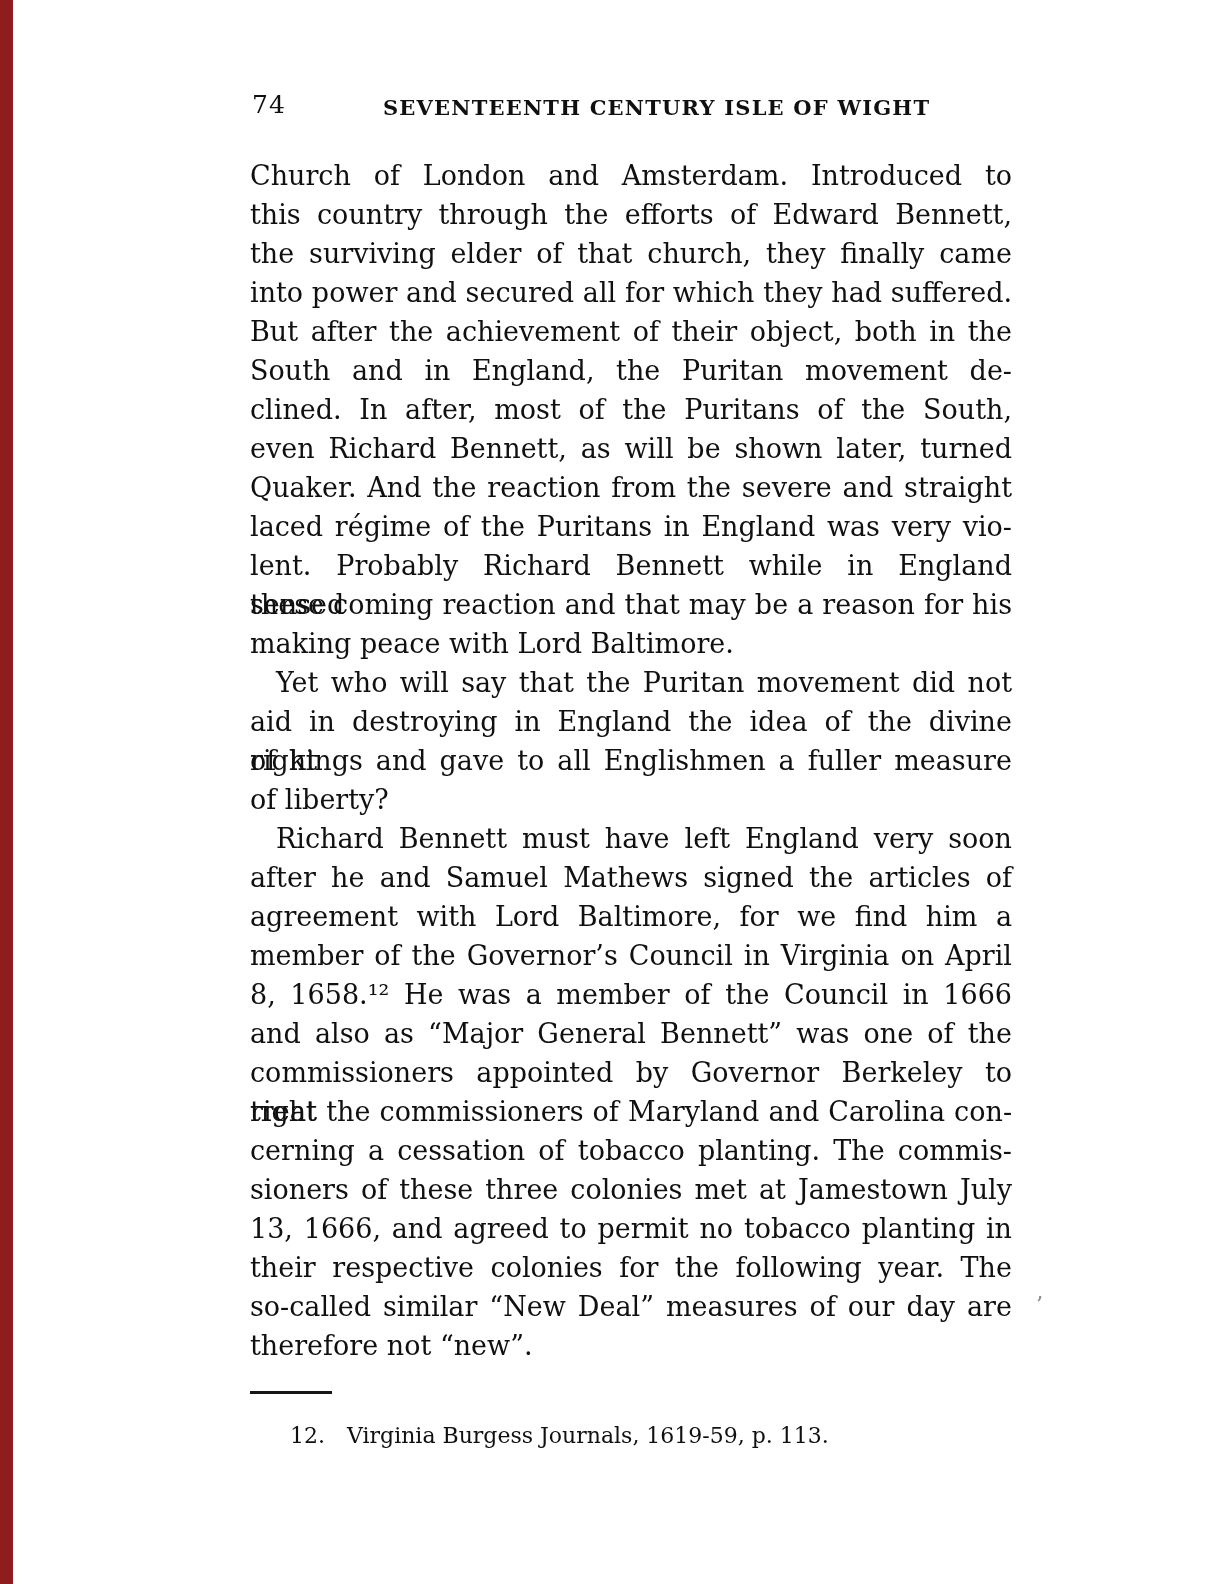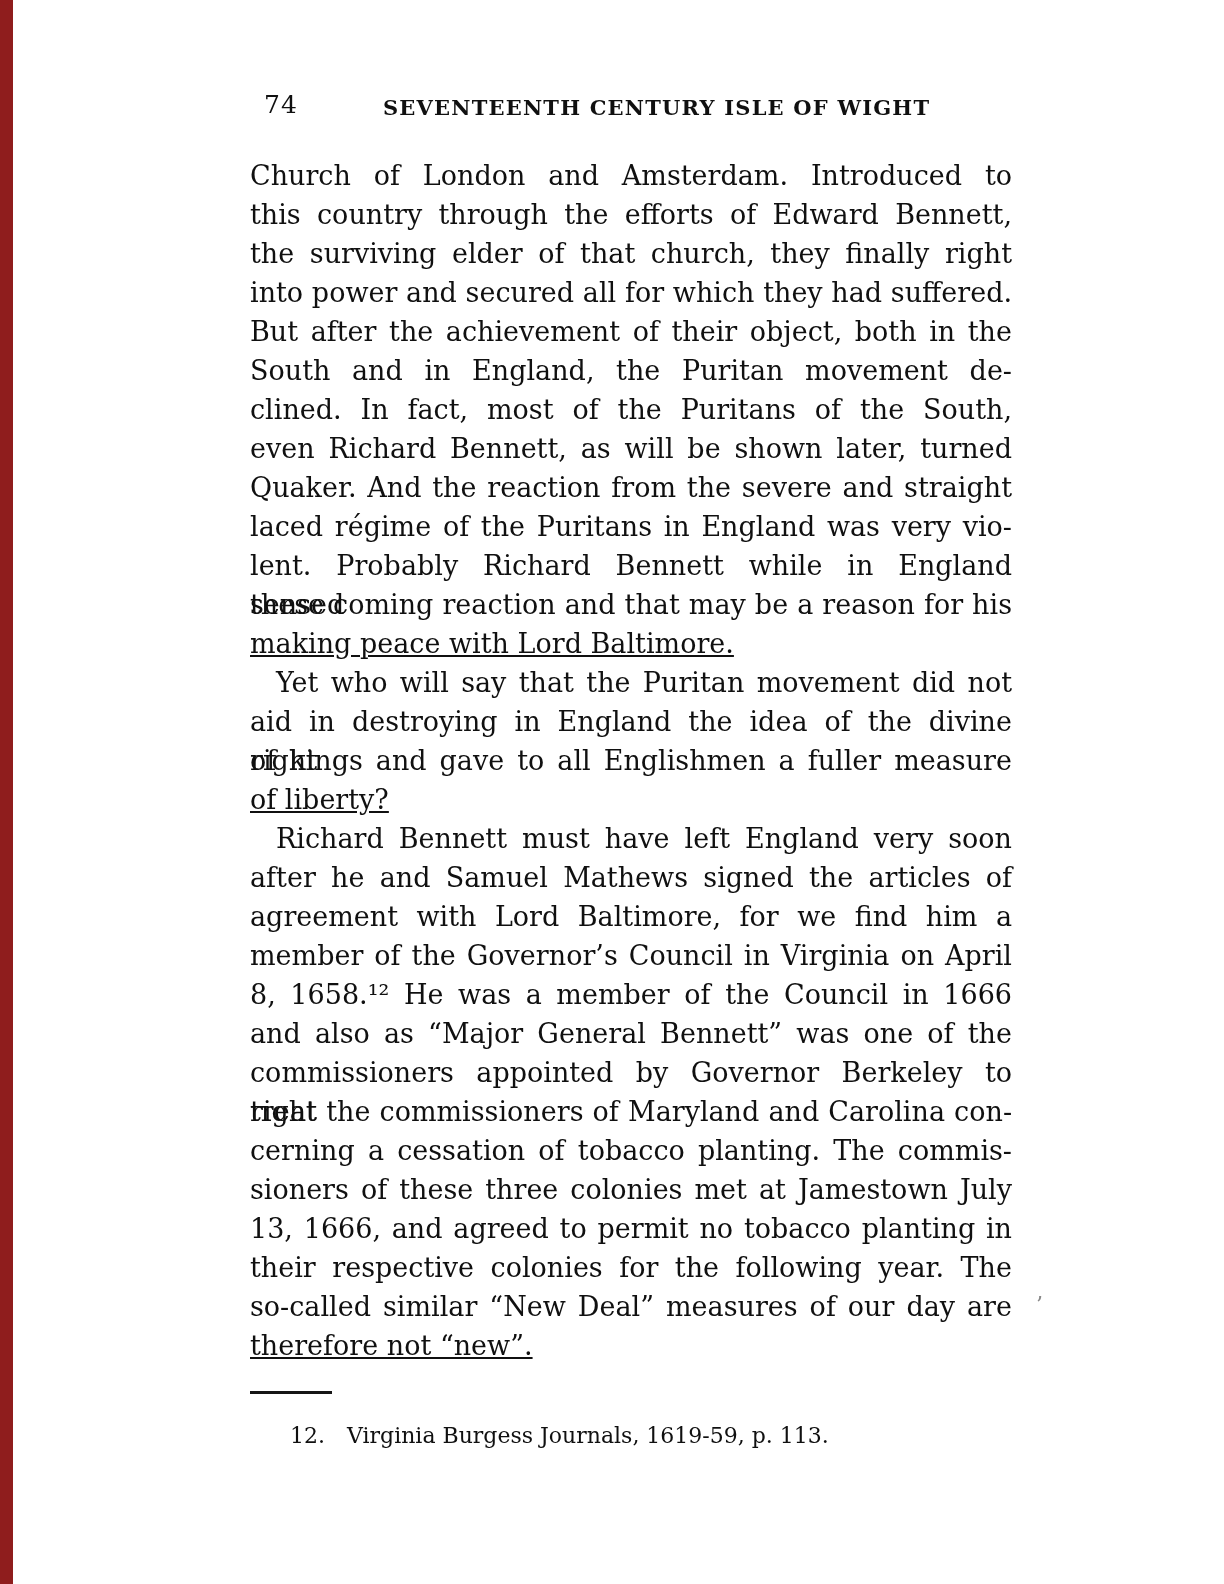"74" .page-number { left: 264px -> 252px }
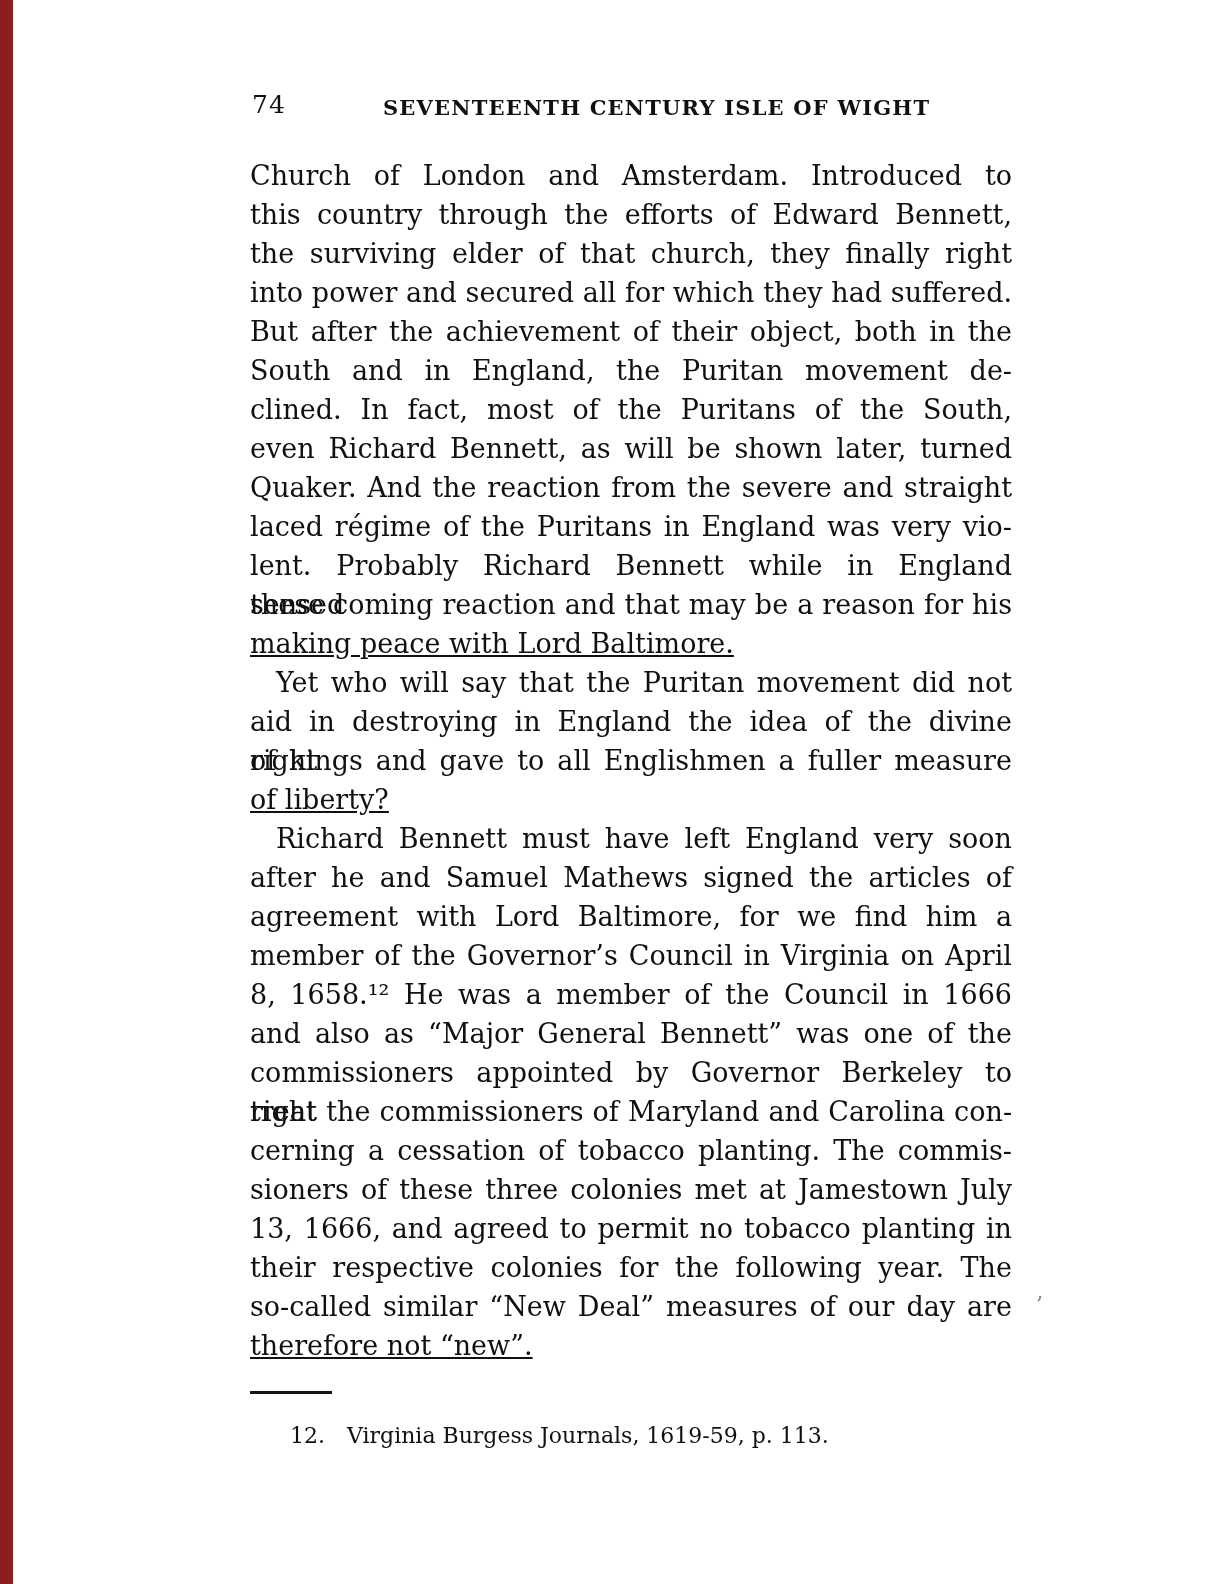"the surviving elder of that" div.line { text: right -> came }
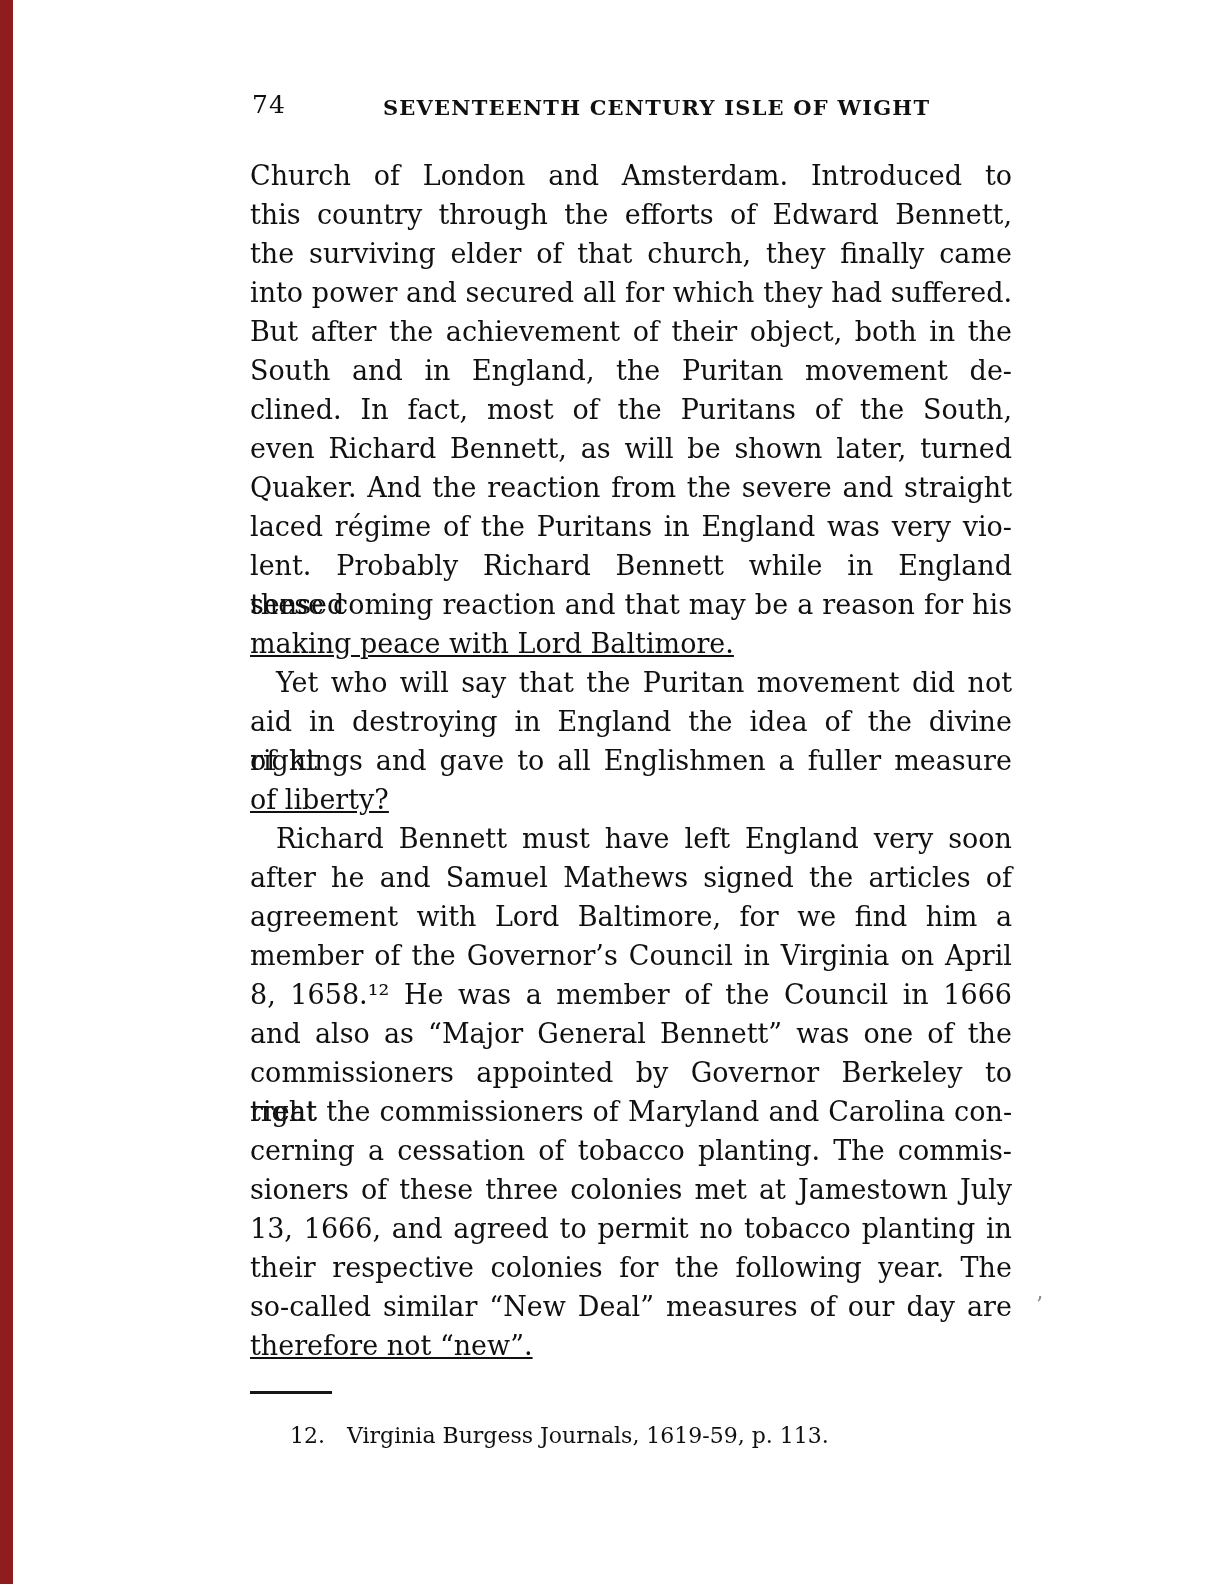"clined. In fact, most of" div.line { text: fact -> after }
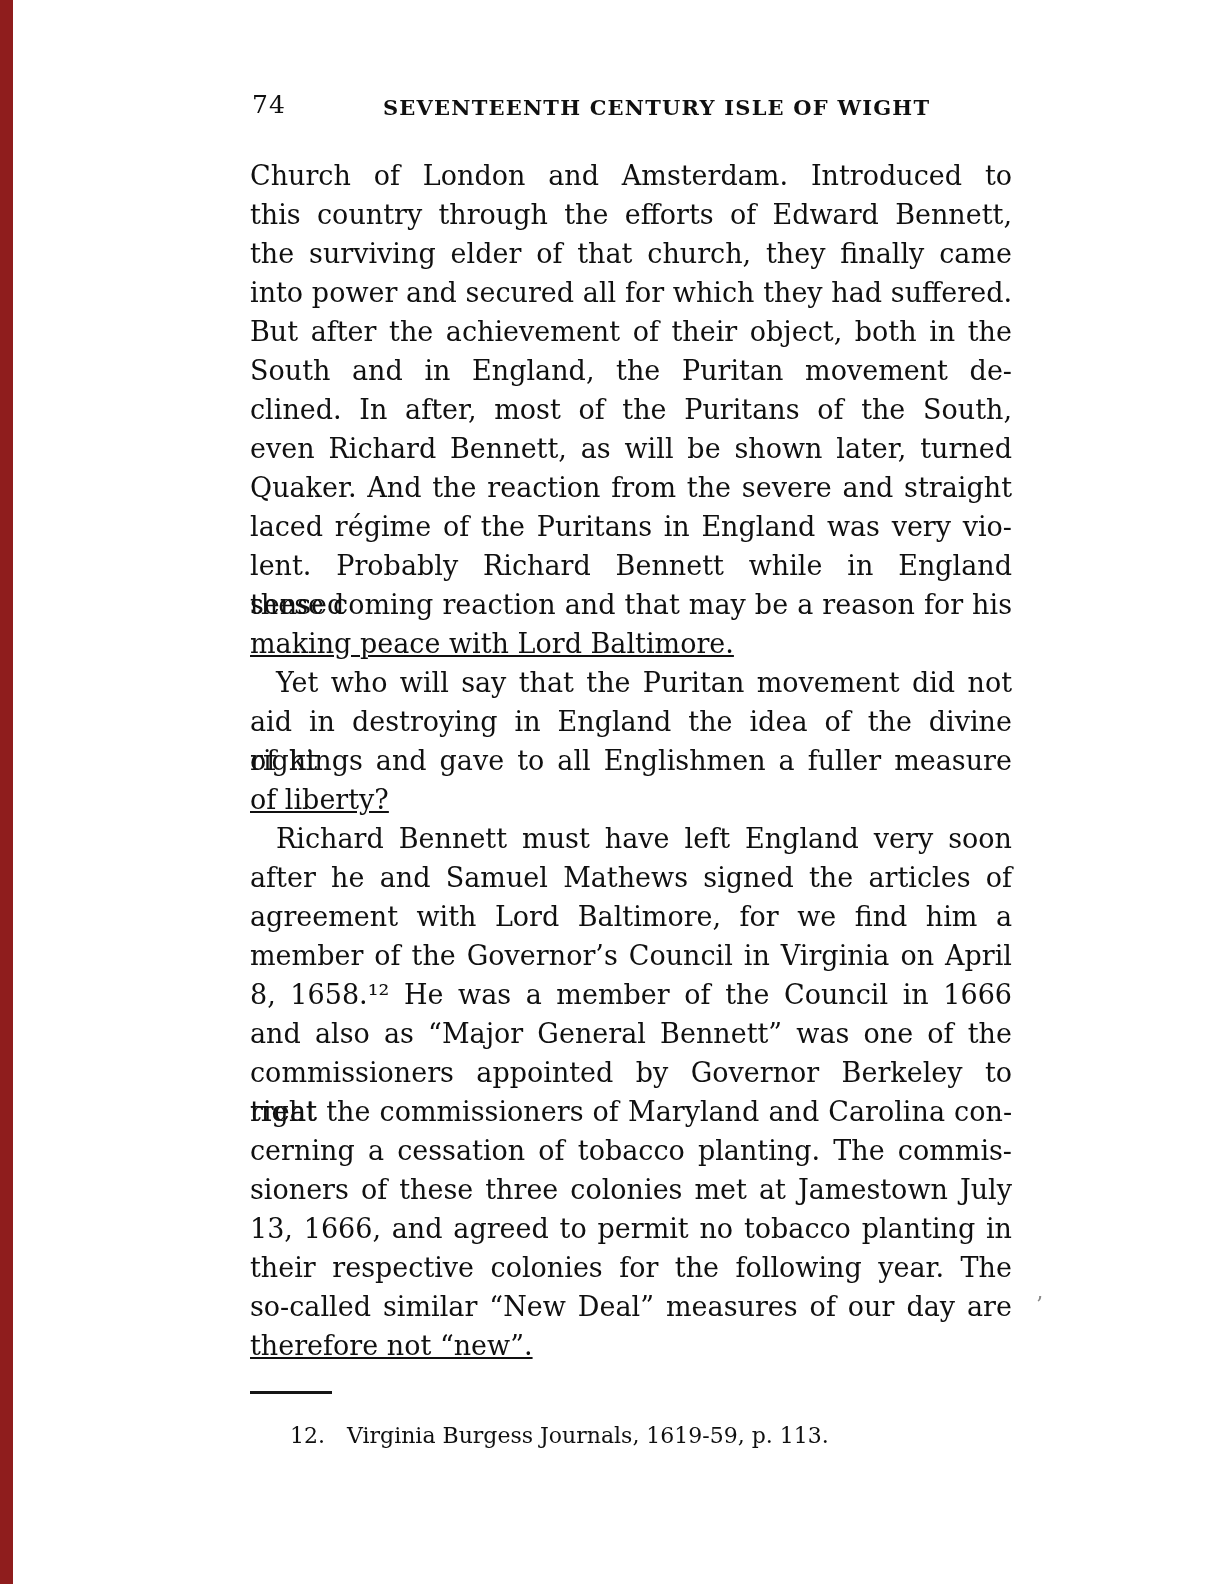"making peace with Lord Baltimore." .line.noj { text-decoration: underline -> none }
